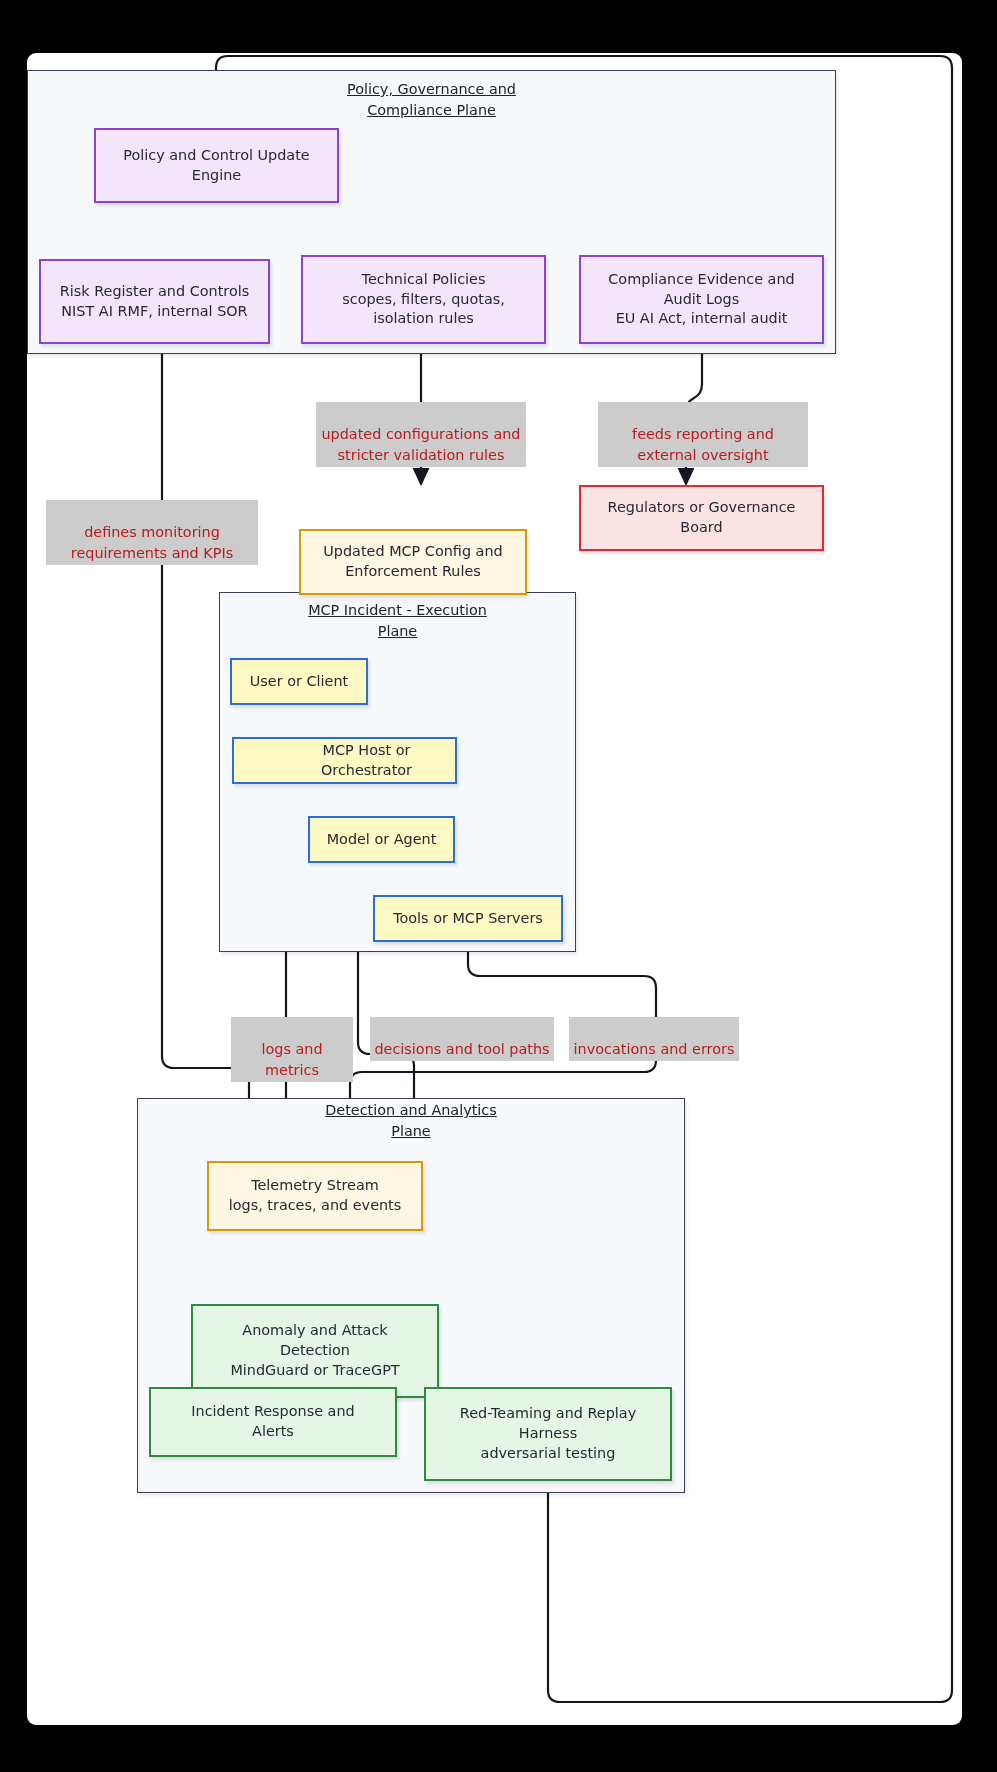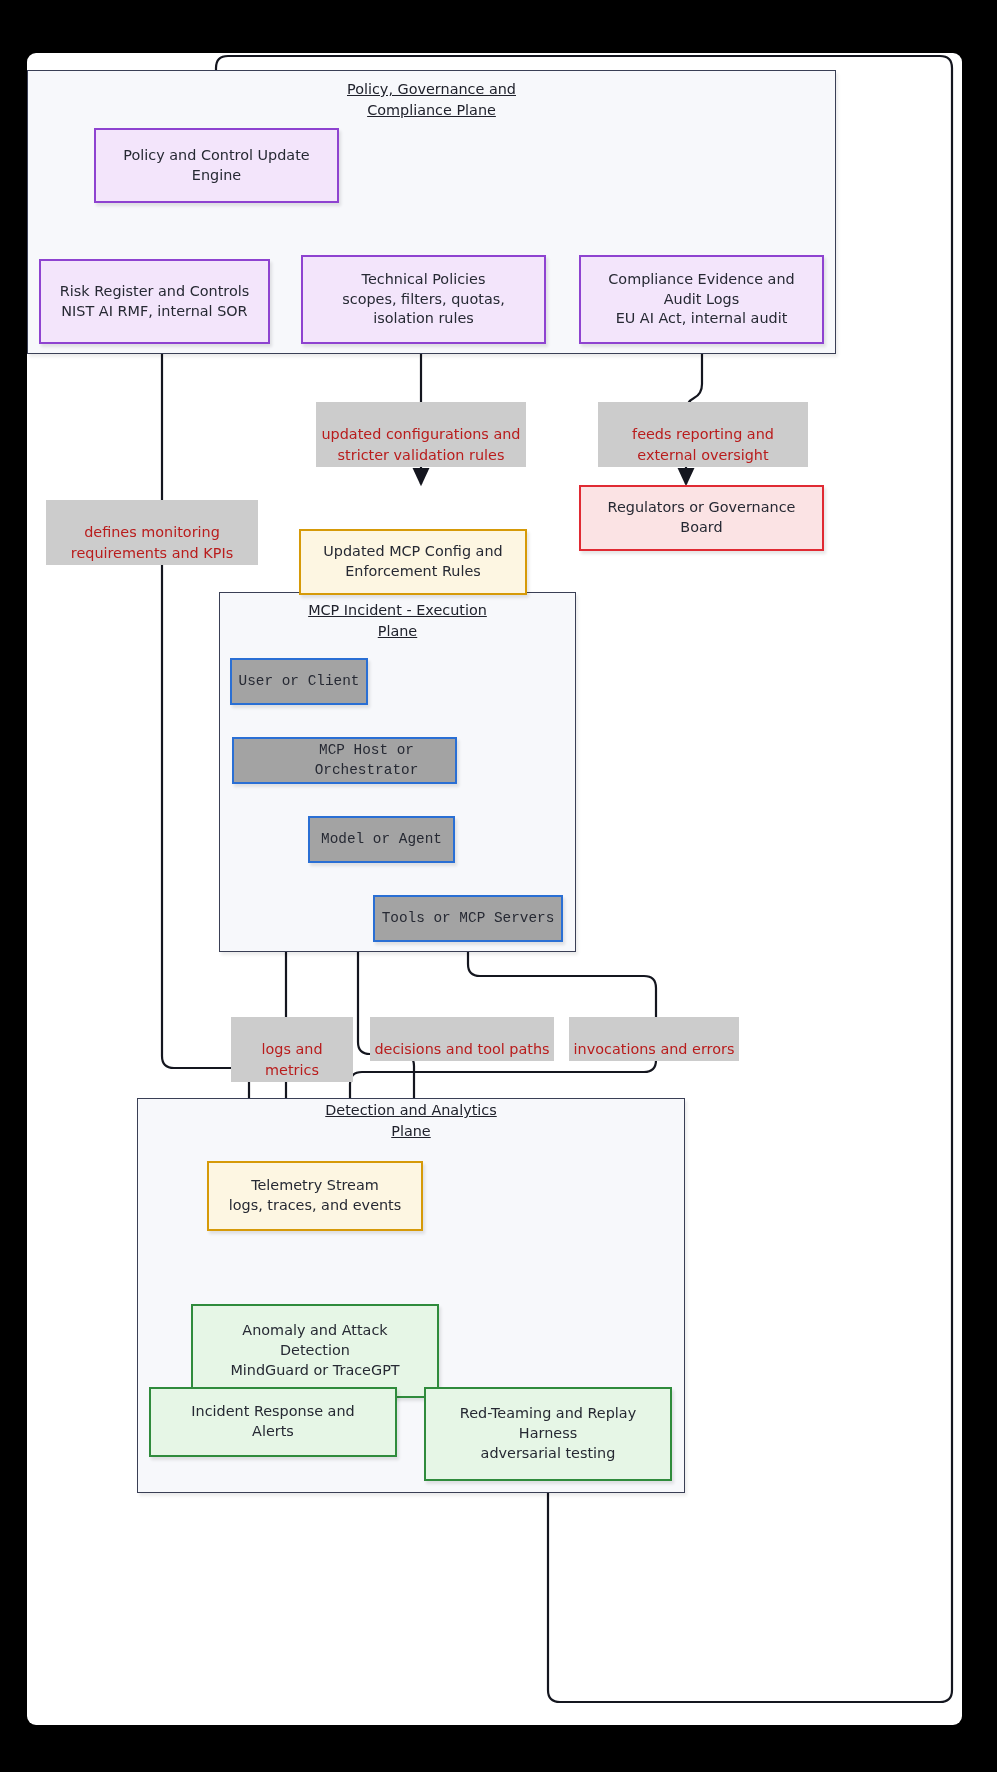"User or Client" .blue { background: #a3a3a3 -> #fef9c3; font-family: Liberation Mono, monospace -> none }
